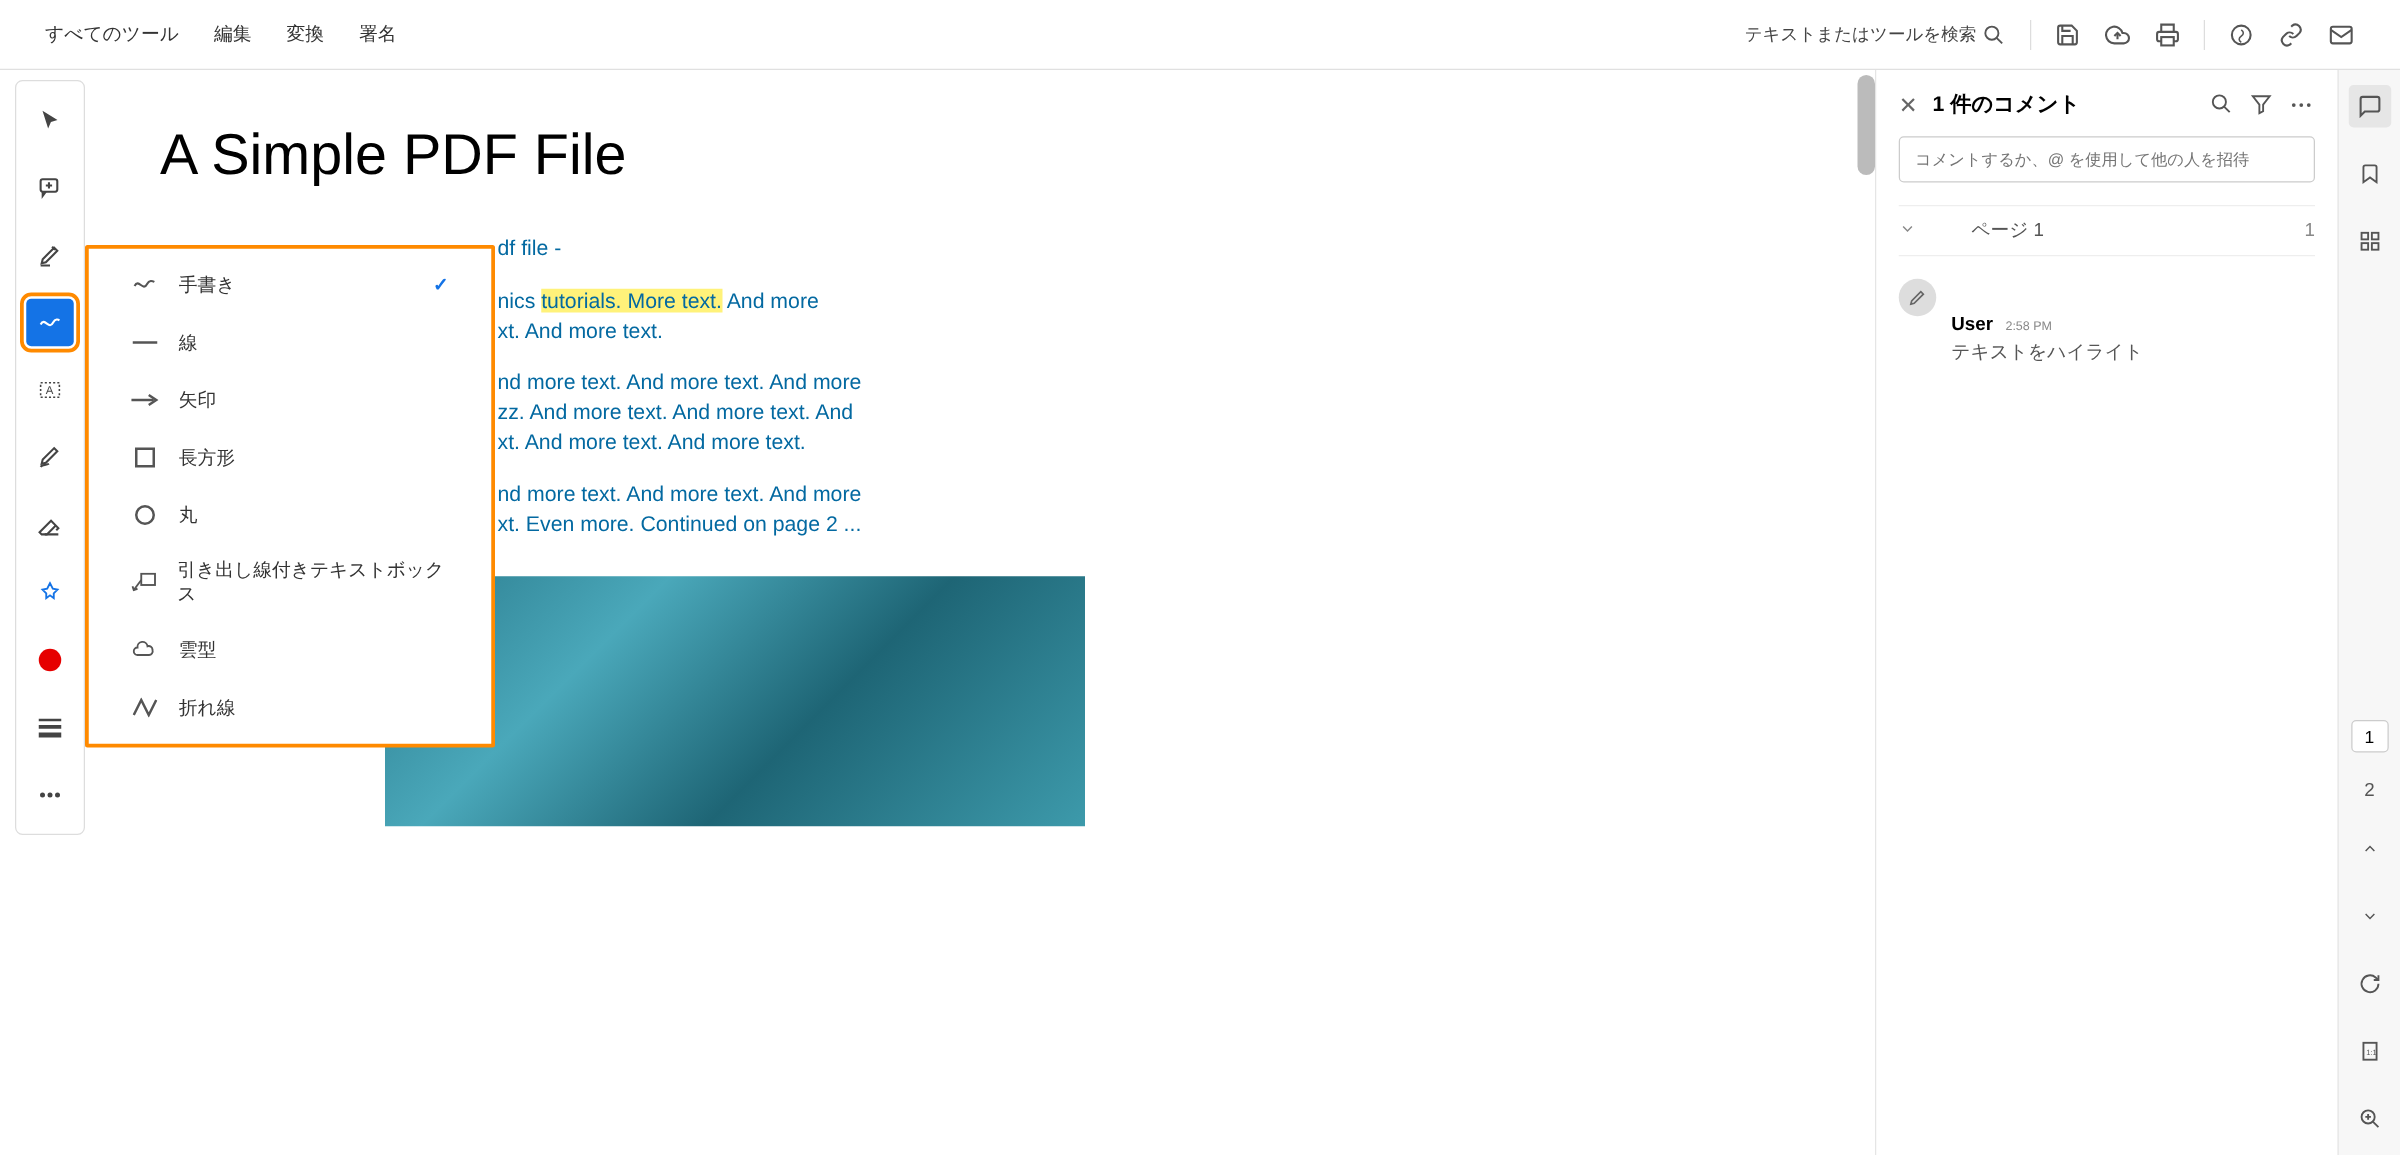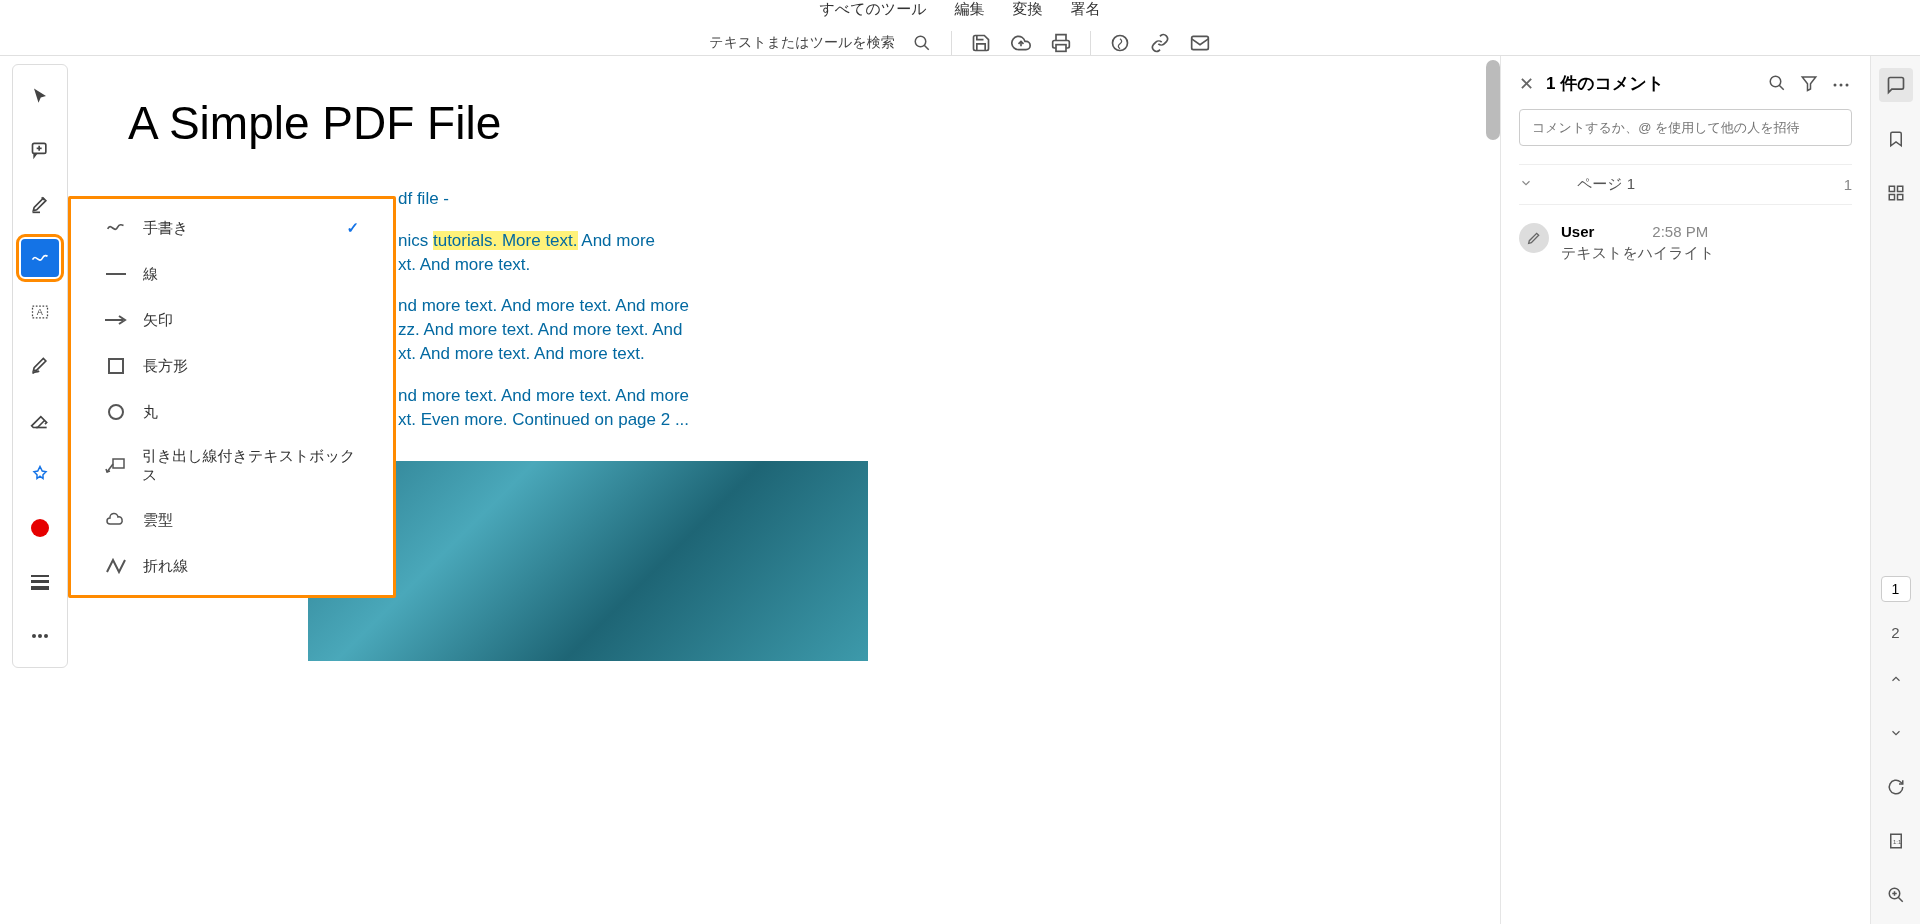"すべてのツール" .top-menu { flex-direction: column -> none }
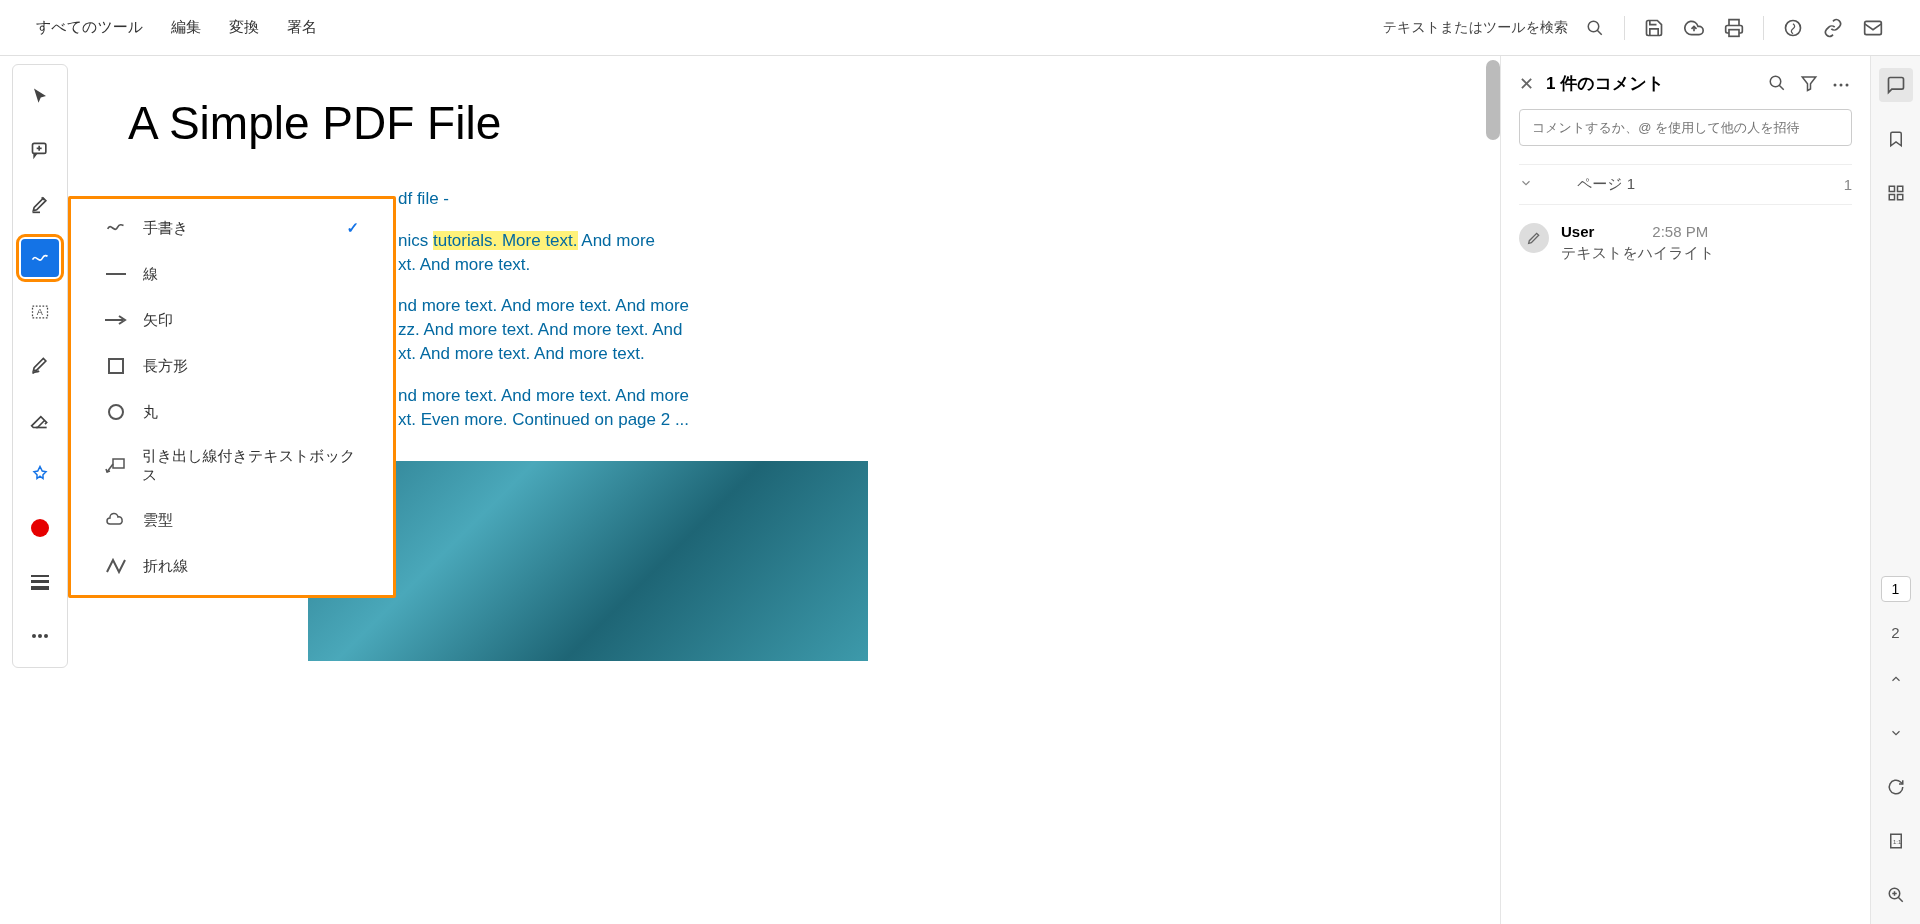"テキストまたはツールを検索" .search-area { gap: 16px -> 3px }
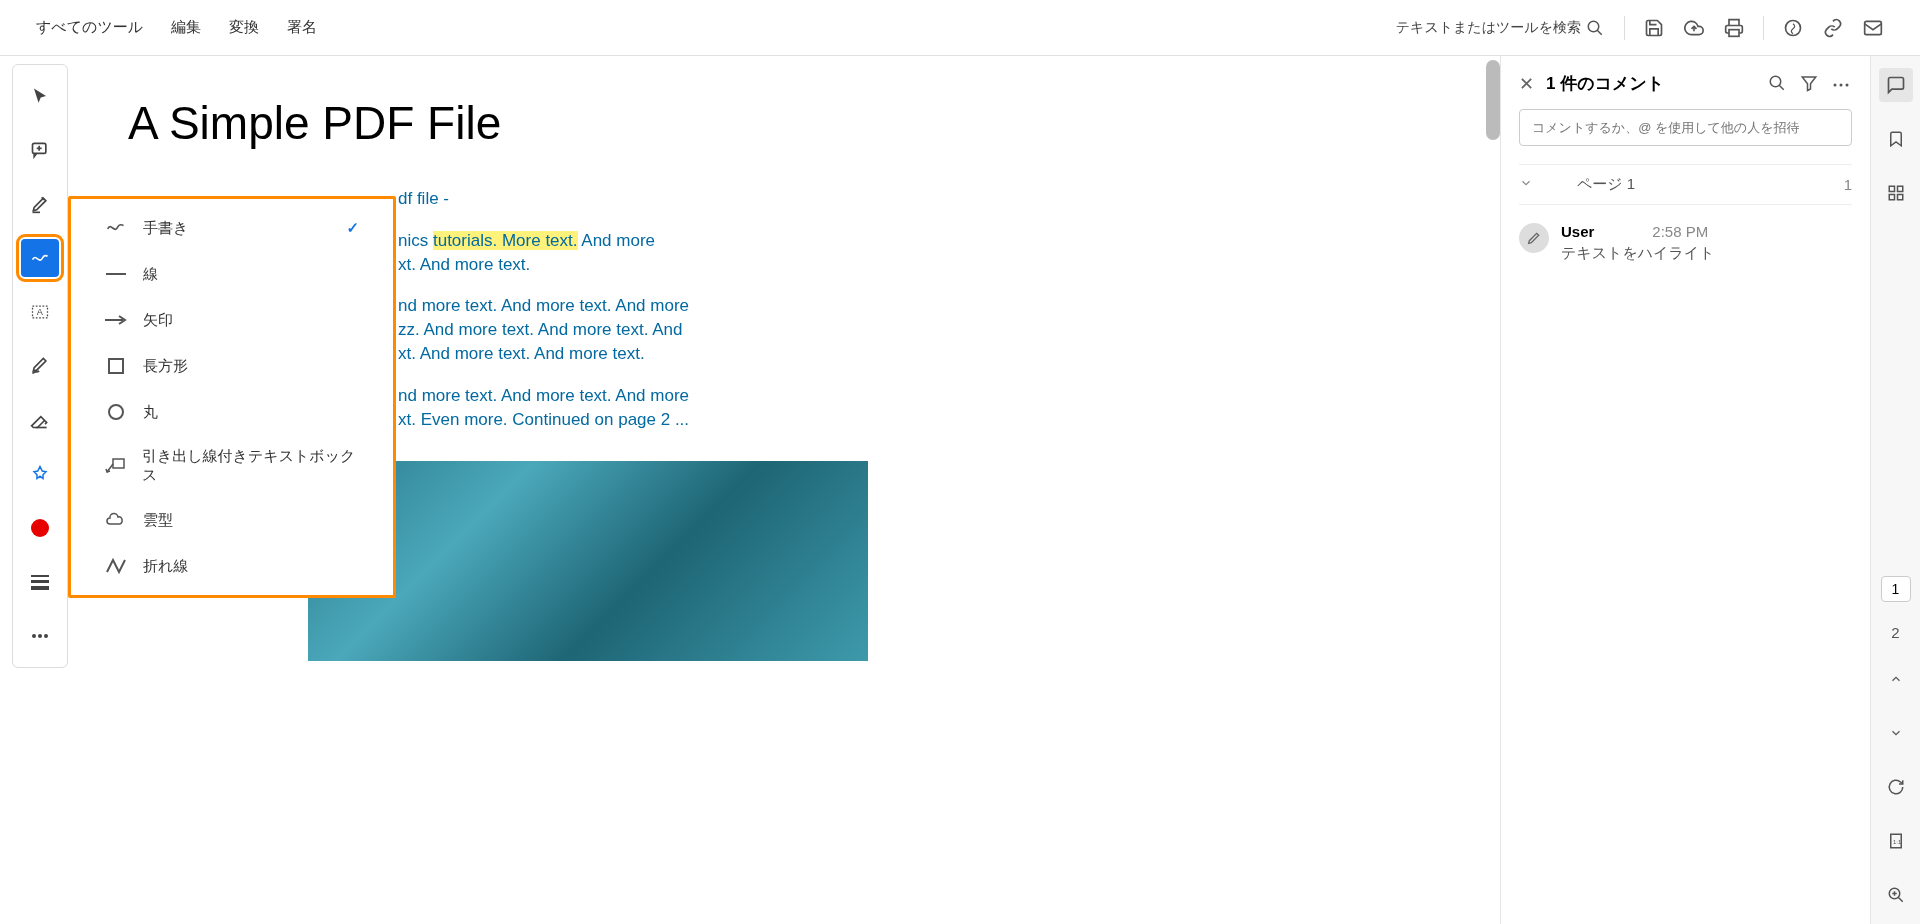"User" .comment-user { margin-top: none -> 28px }
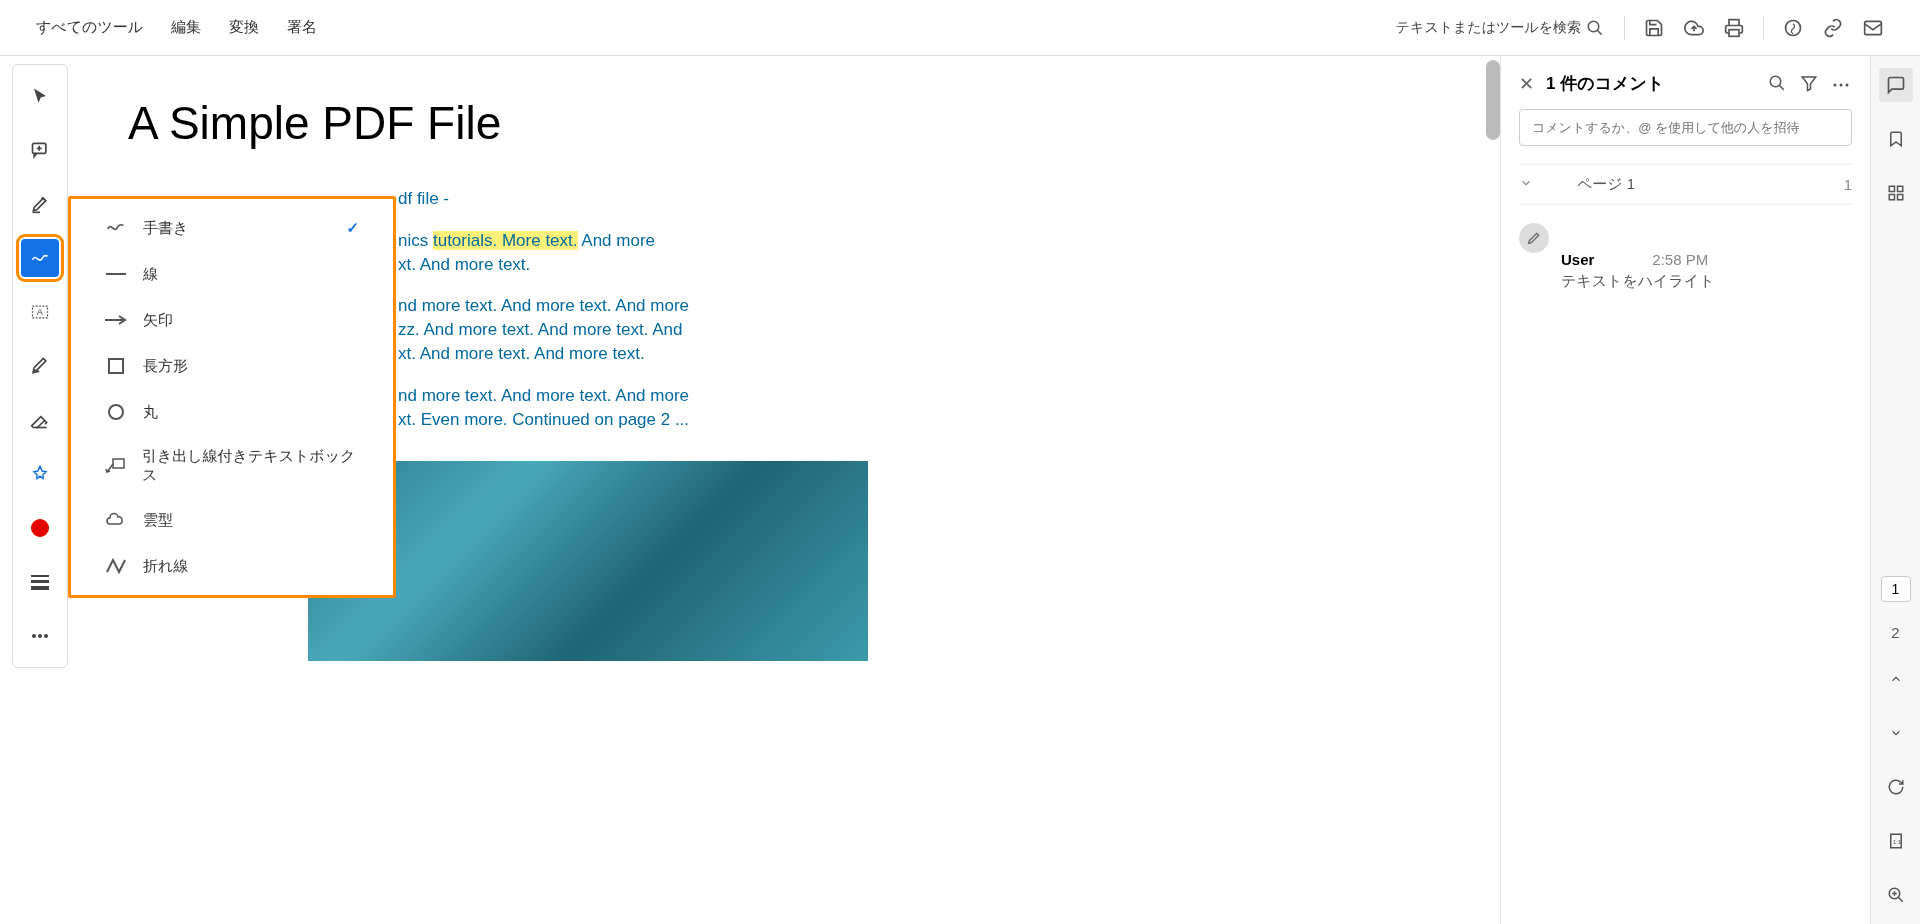"2:58 PM" .comment-time { font-size: 15px -> 10px; margin-left: 48px -> none }
